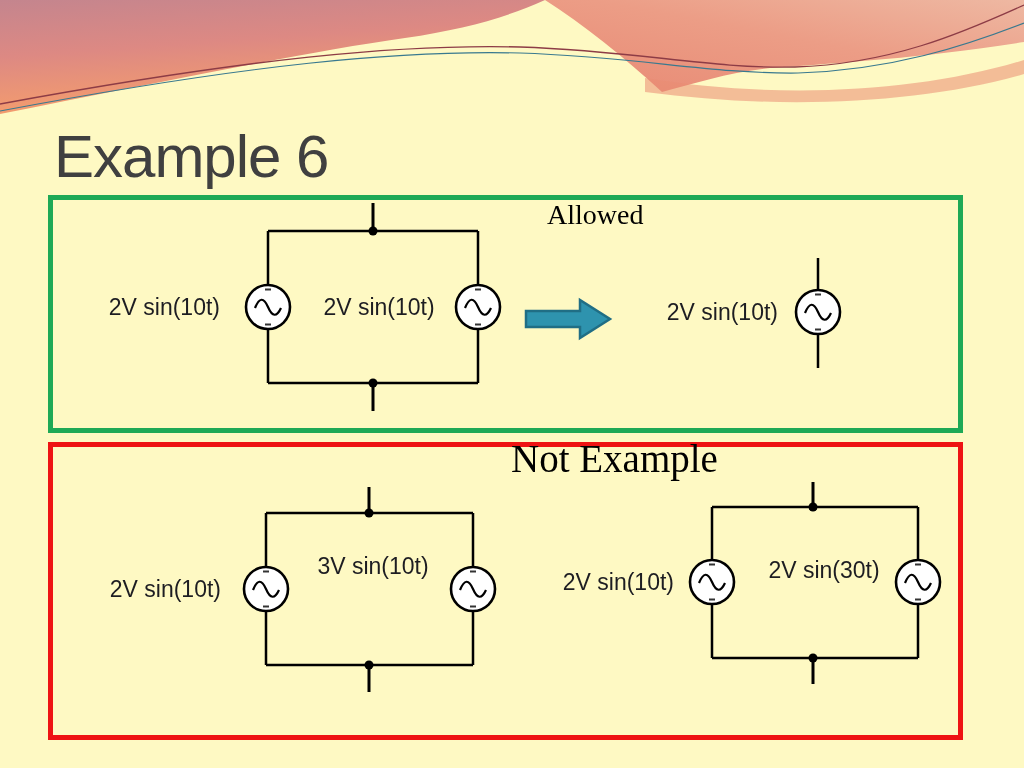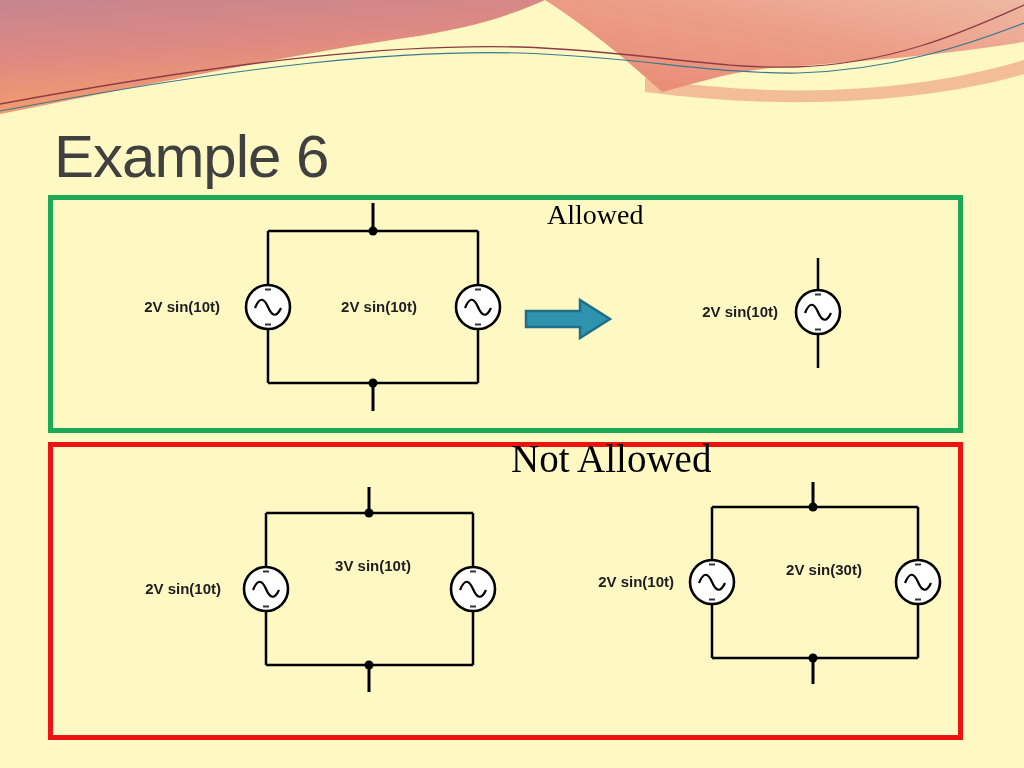"2V sin(10t)" .clabel { font-size: 15px -> 23px; font-weight: bold -> none }
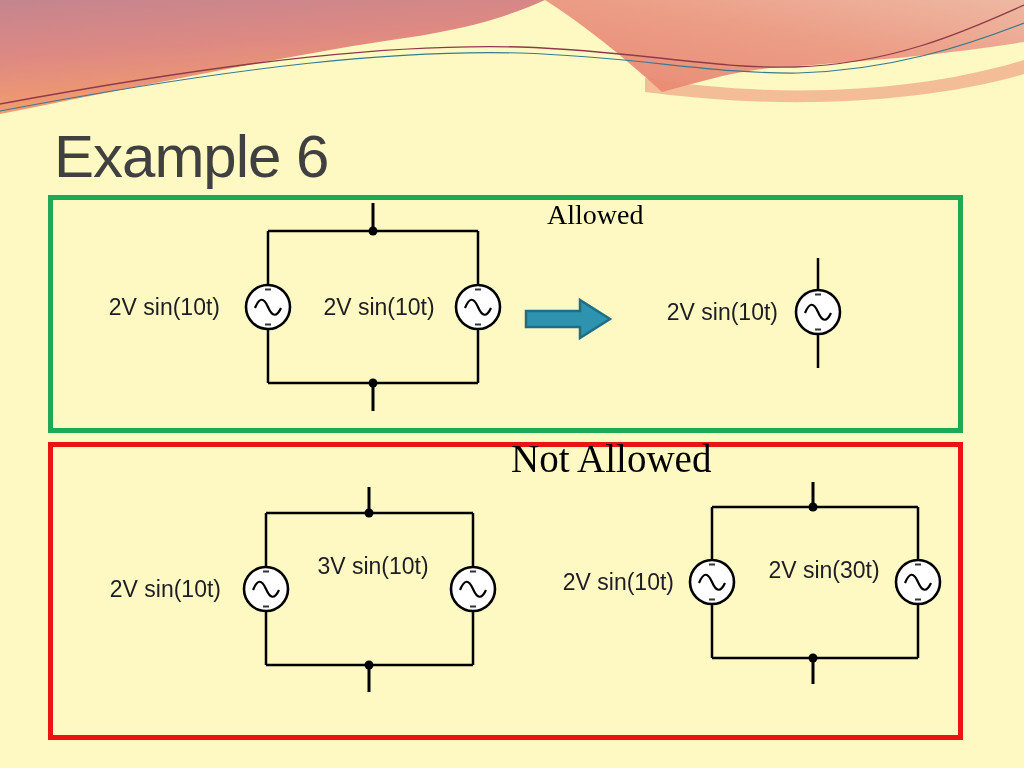"Not Allowed" h2.section-heading { text: Allowed -> Example }
